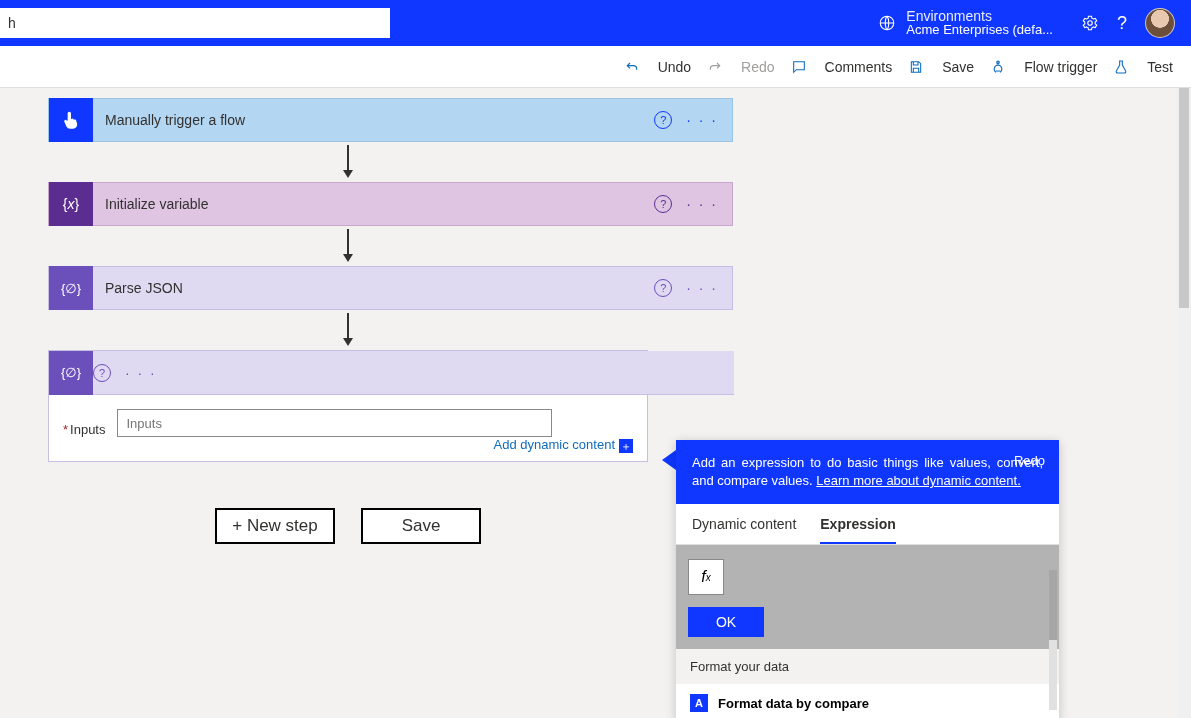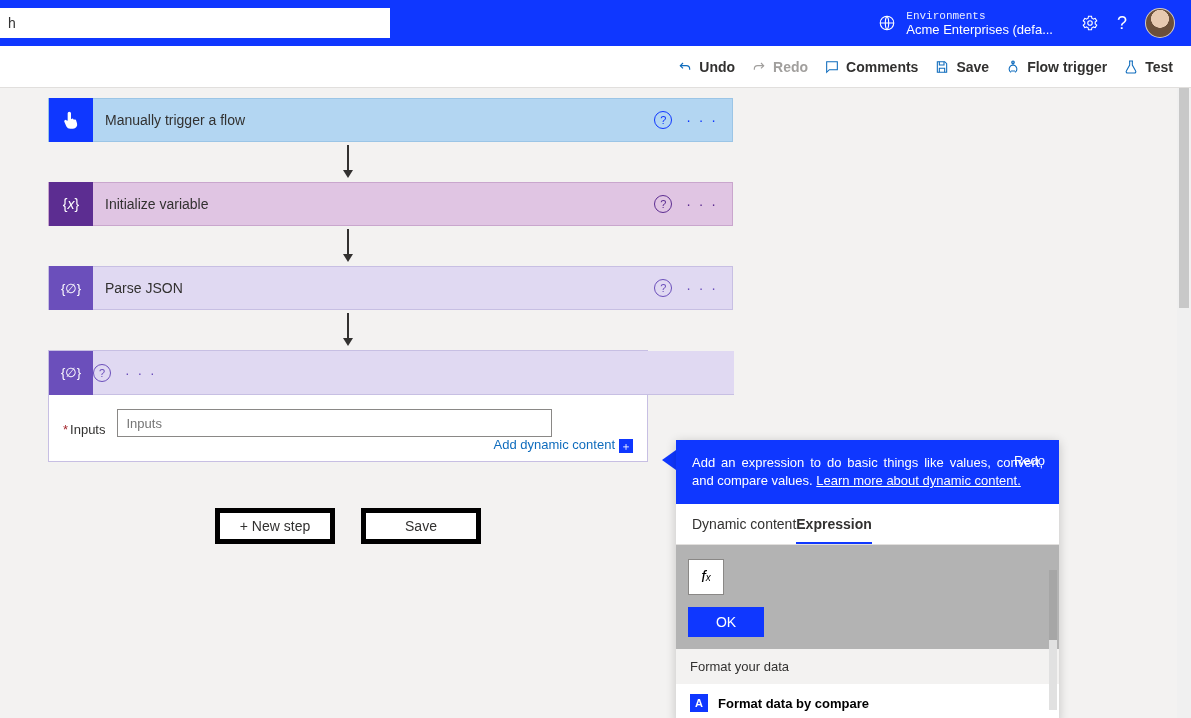"Environments" .env-text .label { font-family: Liberation Mono, monospace -> none; font-size: 11px -> 14px }
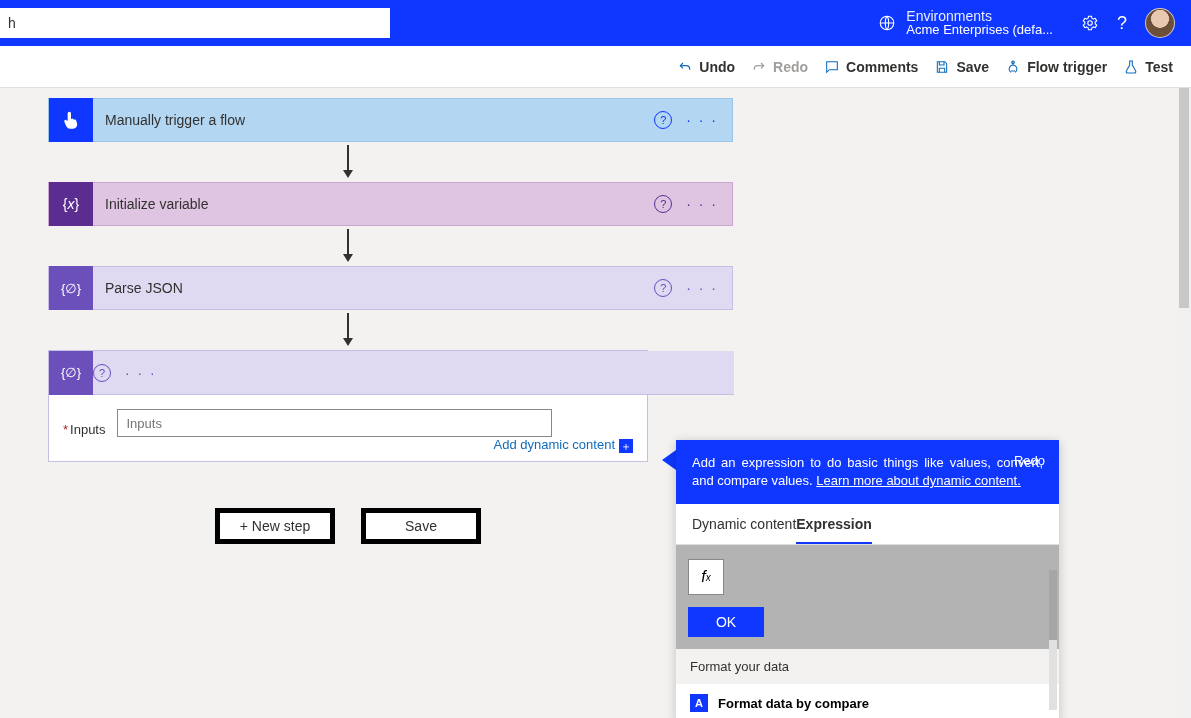"Undo" .toolbar .tool { font-weight: bold -> none; gap: 6px -> 18px }
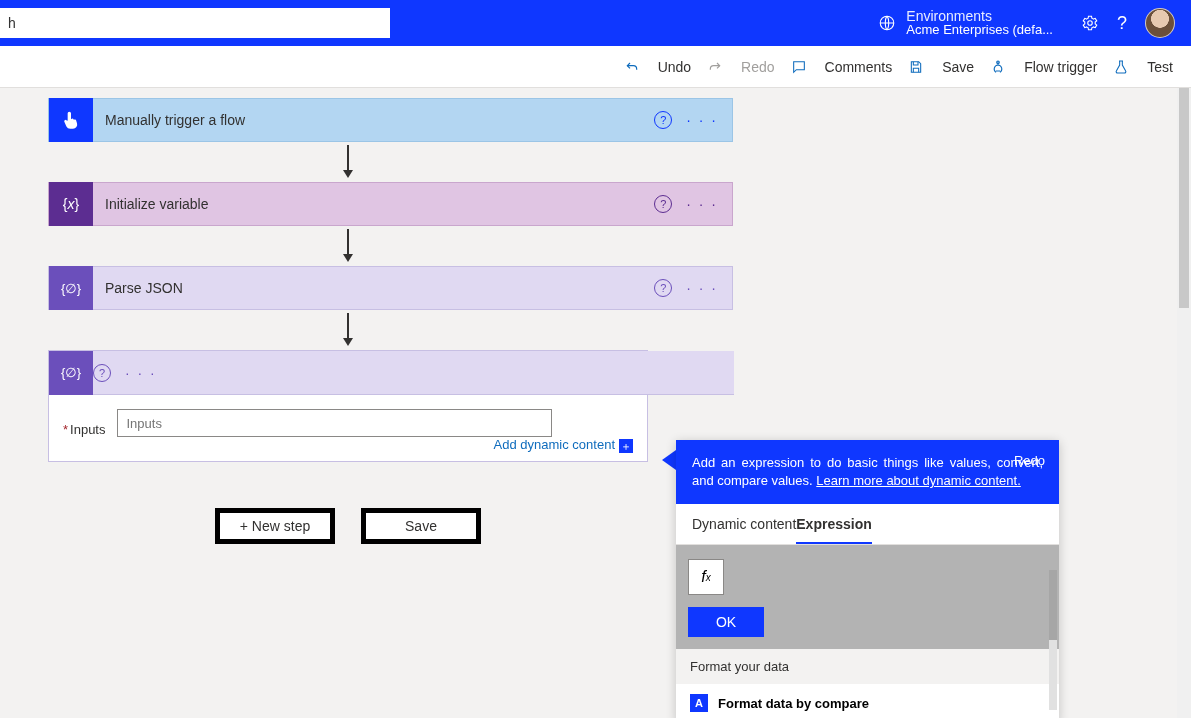"+ New step" .bottom-btns button { border: 5px solid #000000 -> 2px solid #000000; font-size: 14px -> 17px }
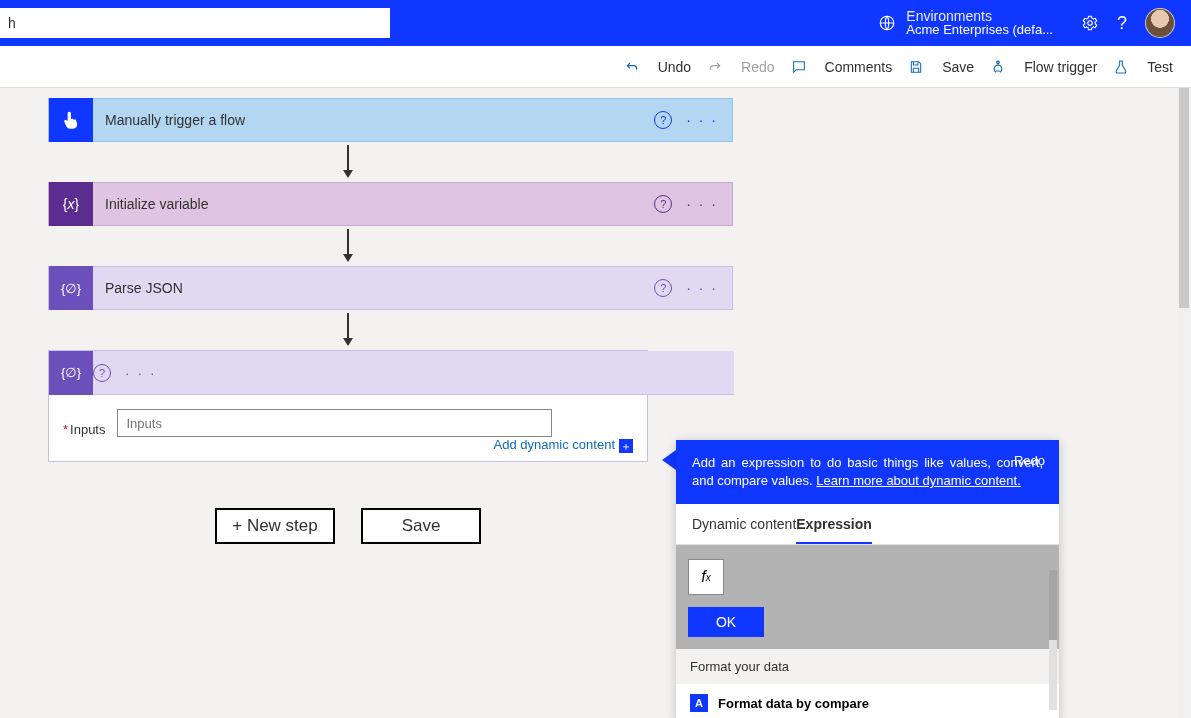"Dynamic content" .dyn-tabs { gap: none -> 24px }
